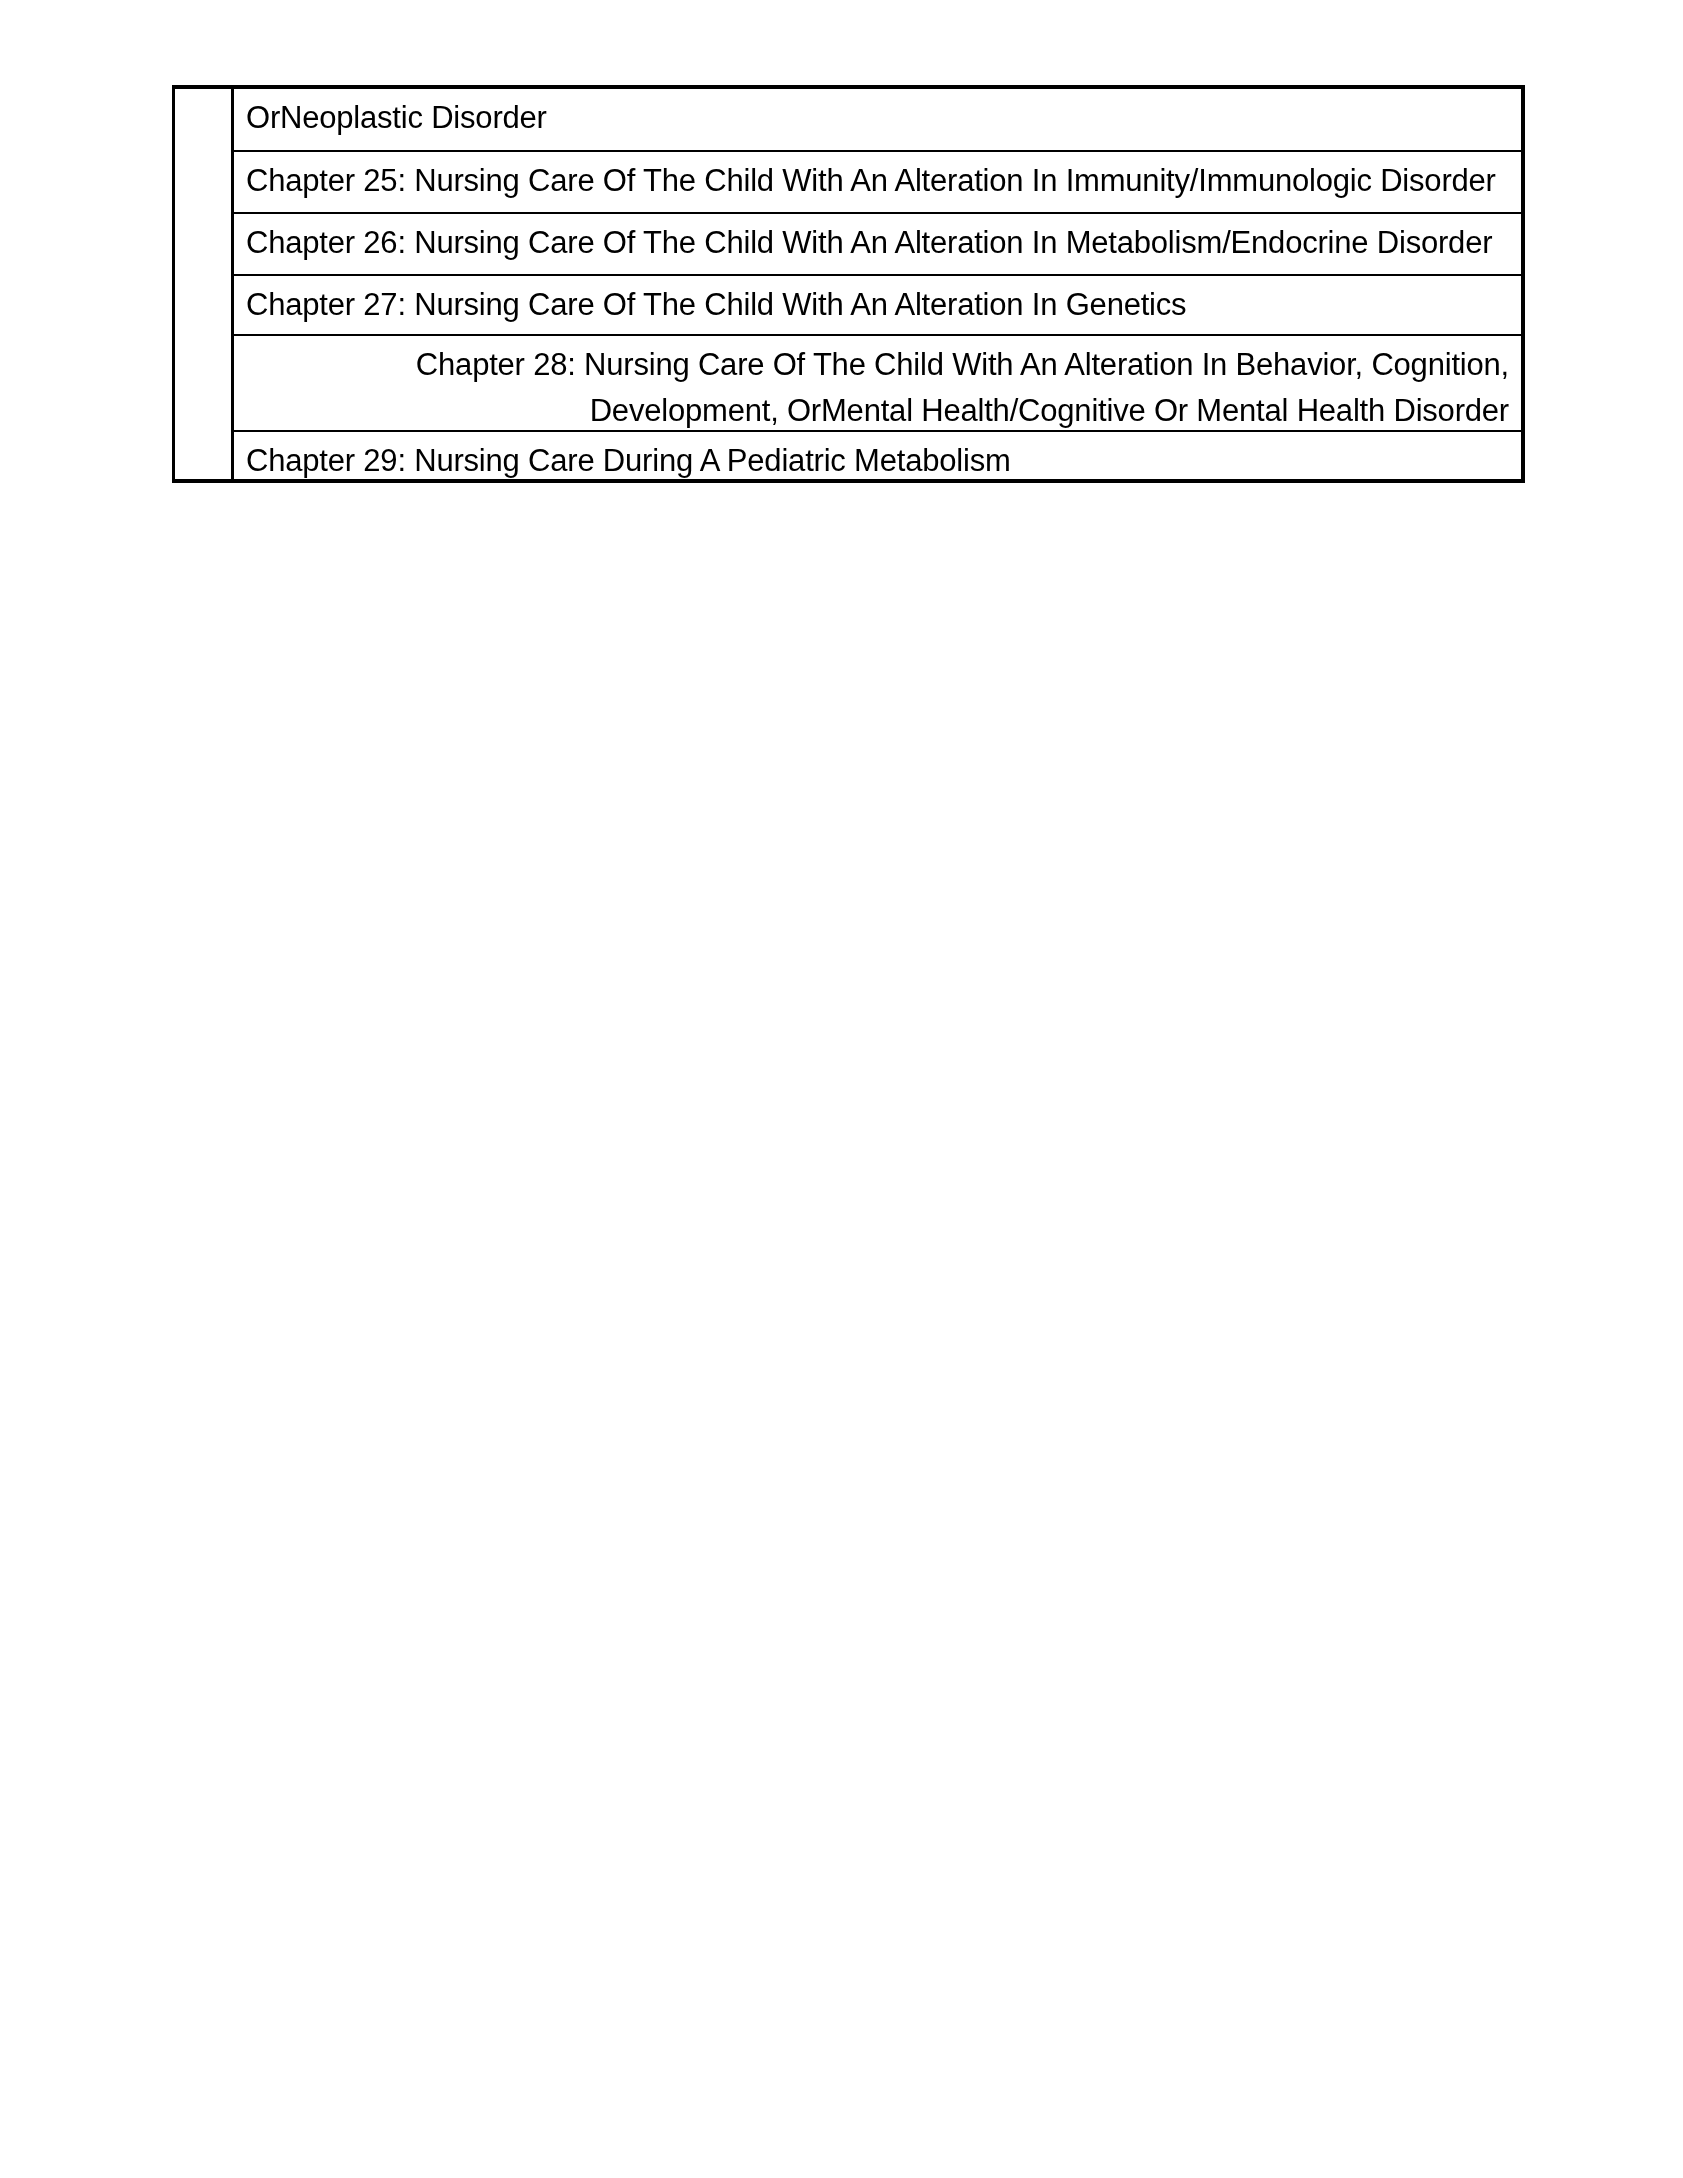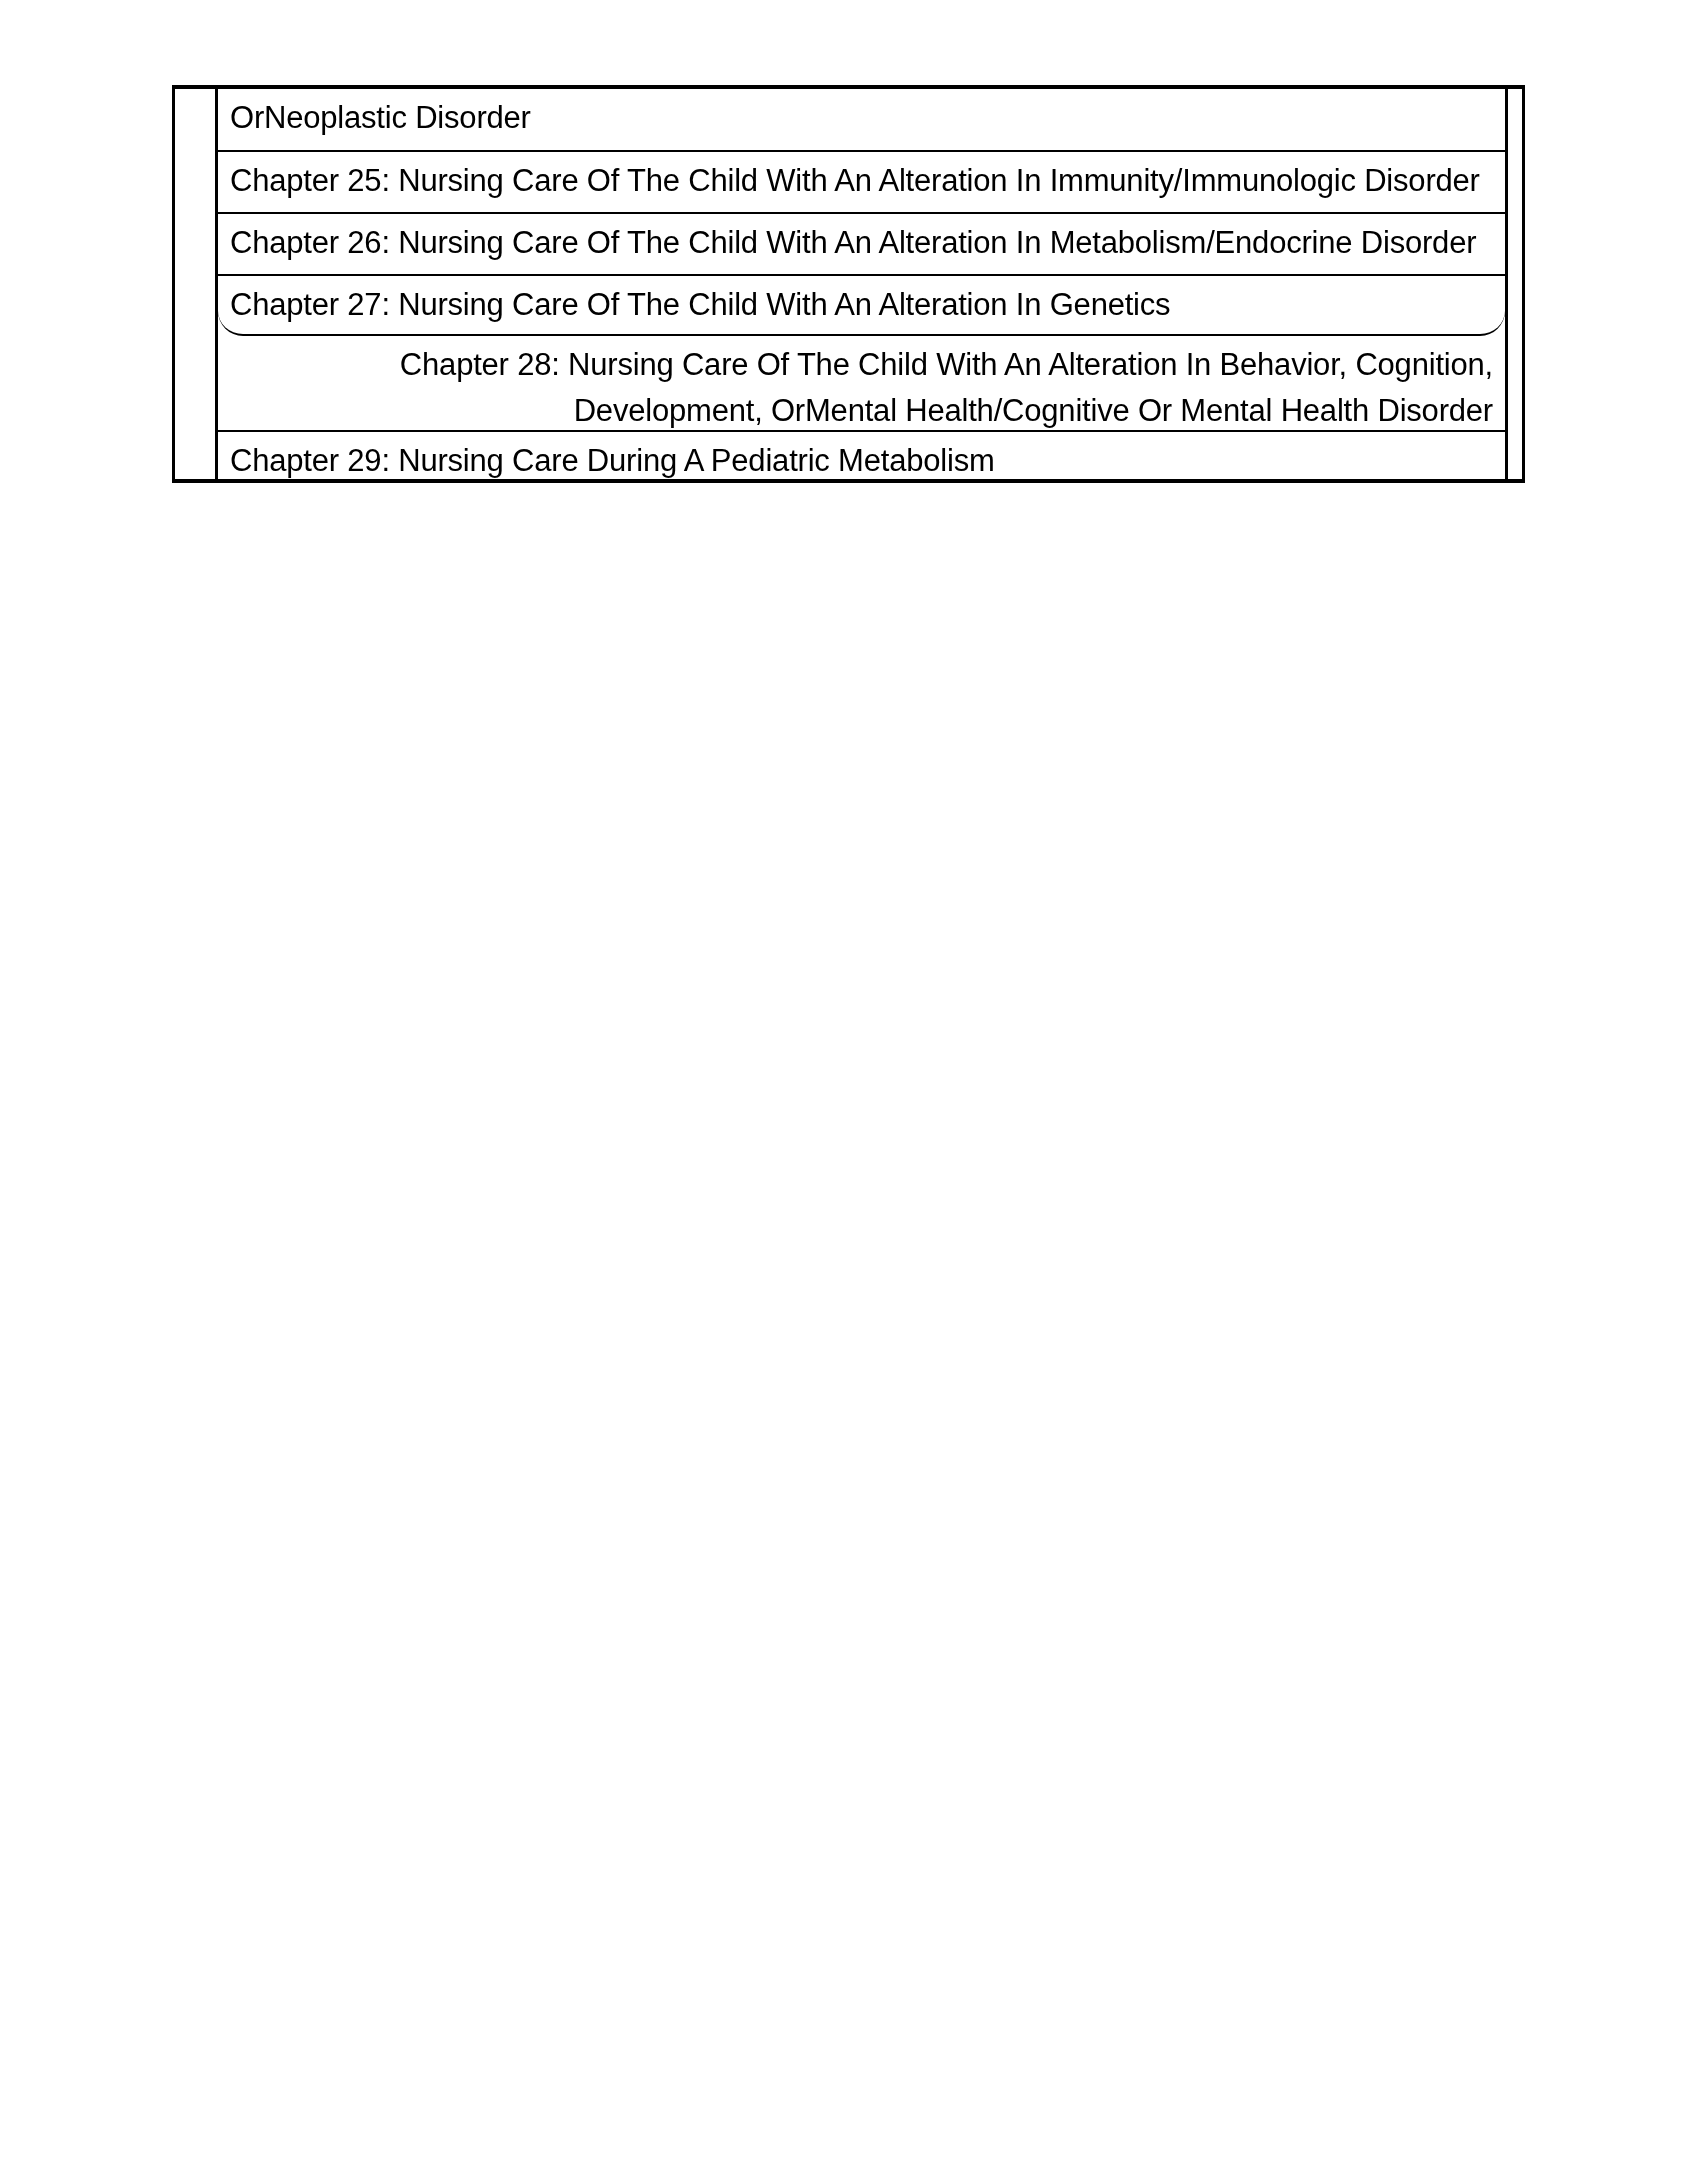"OrNeoplastic Disorder" .outer-box { gap: none -> 16px }
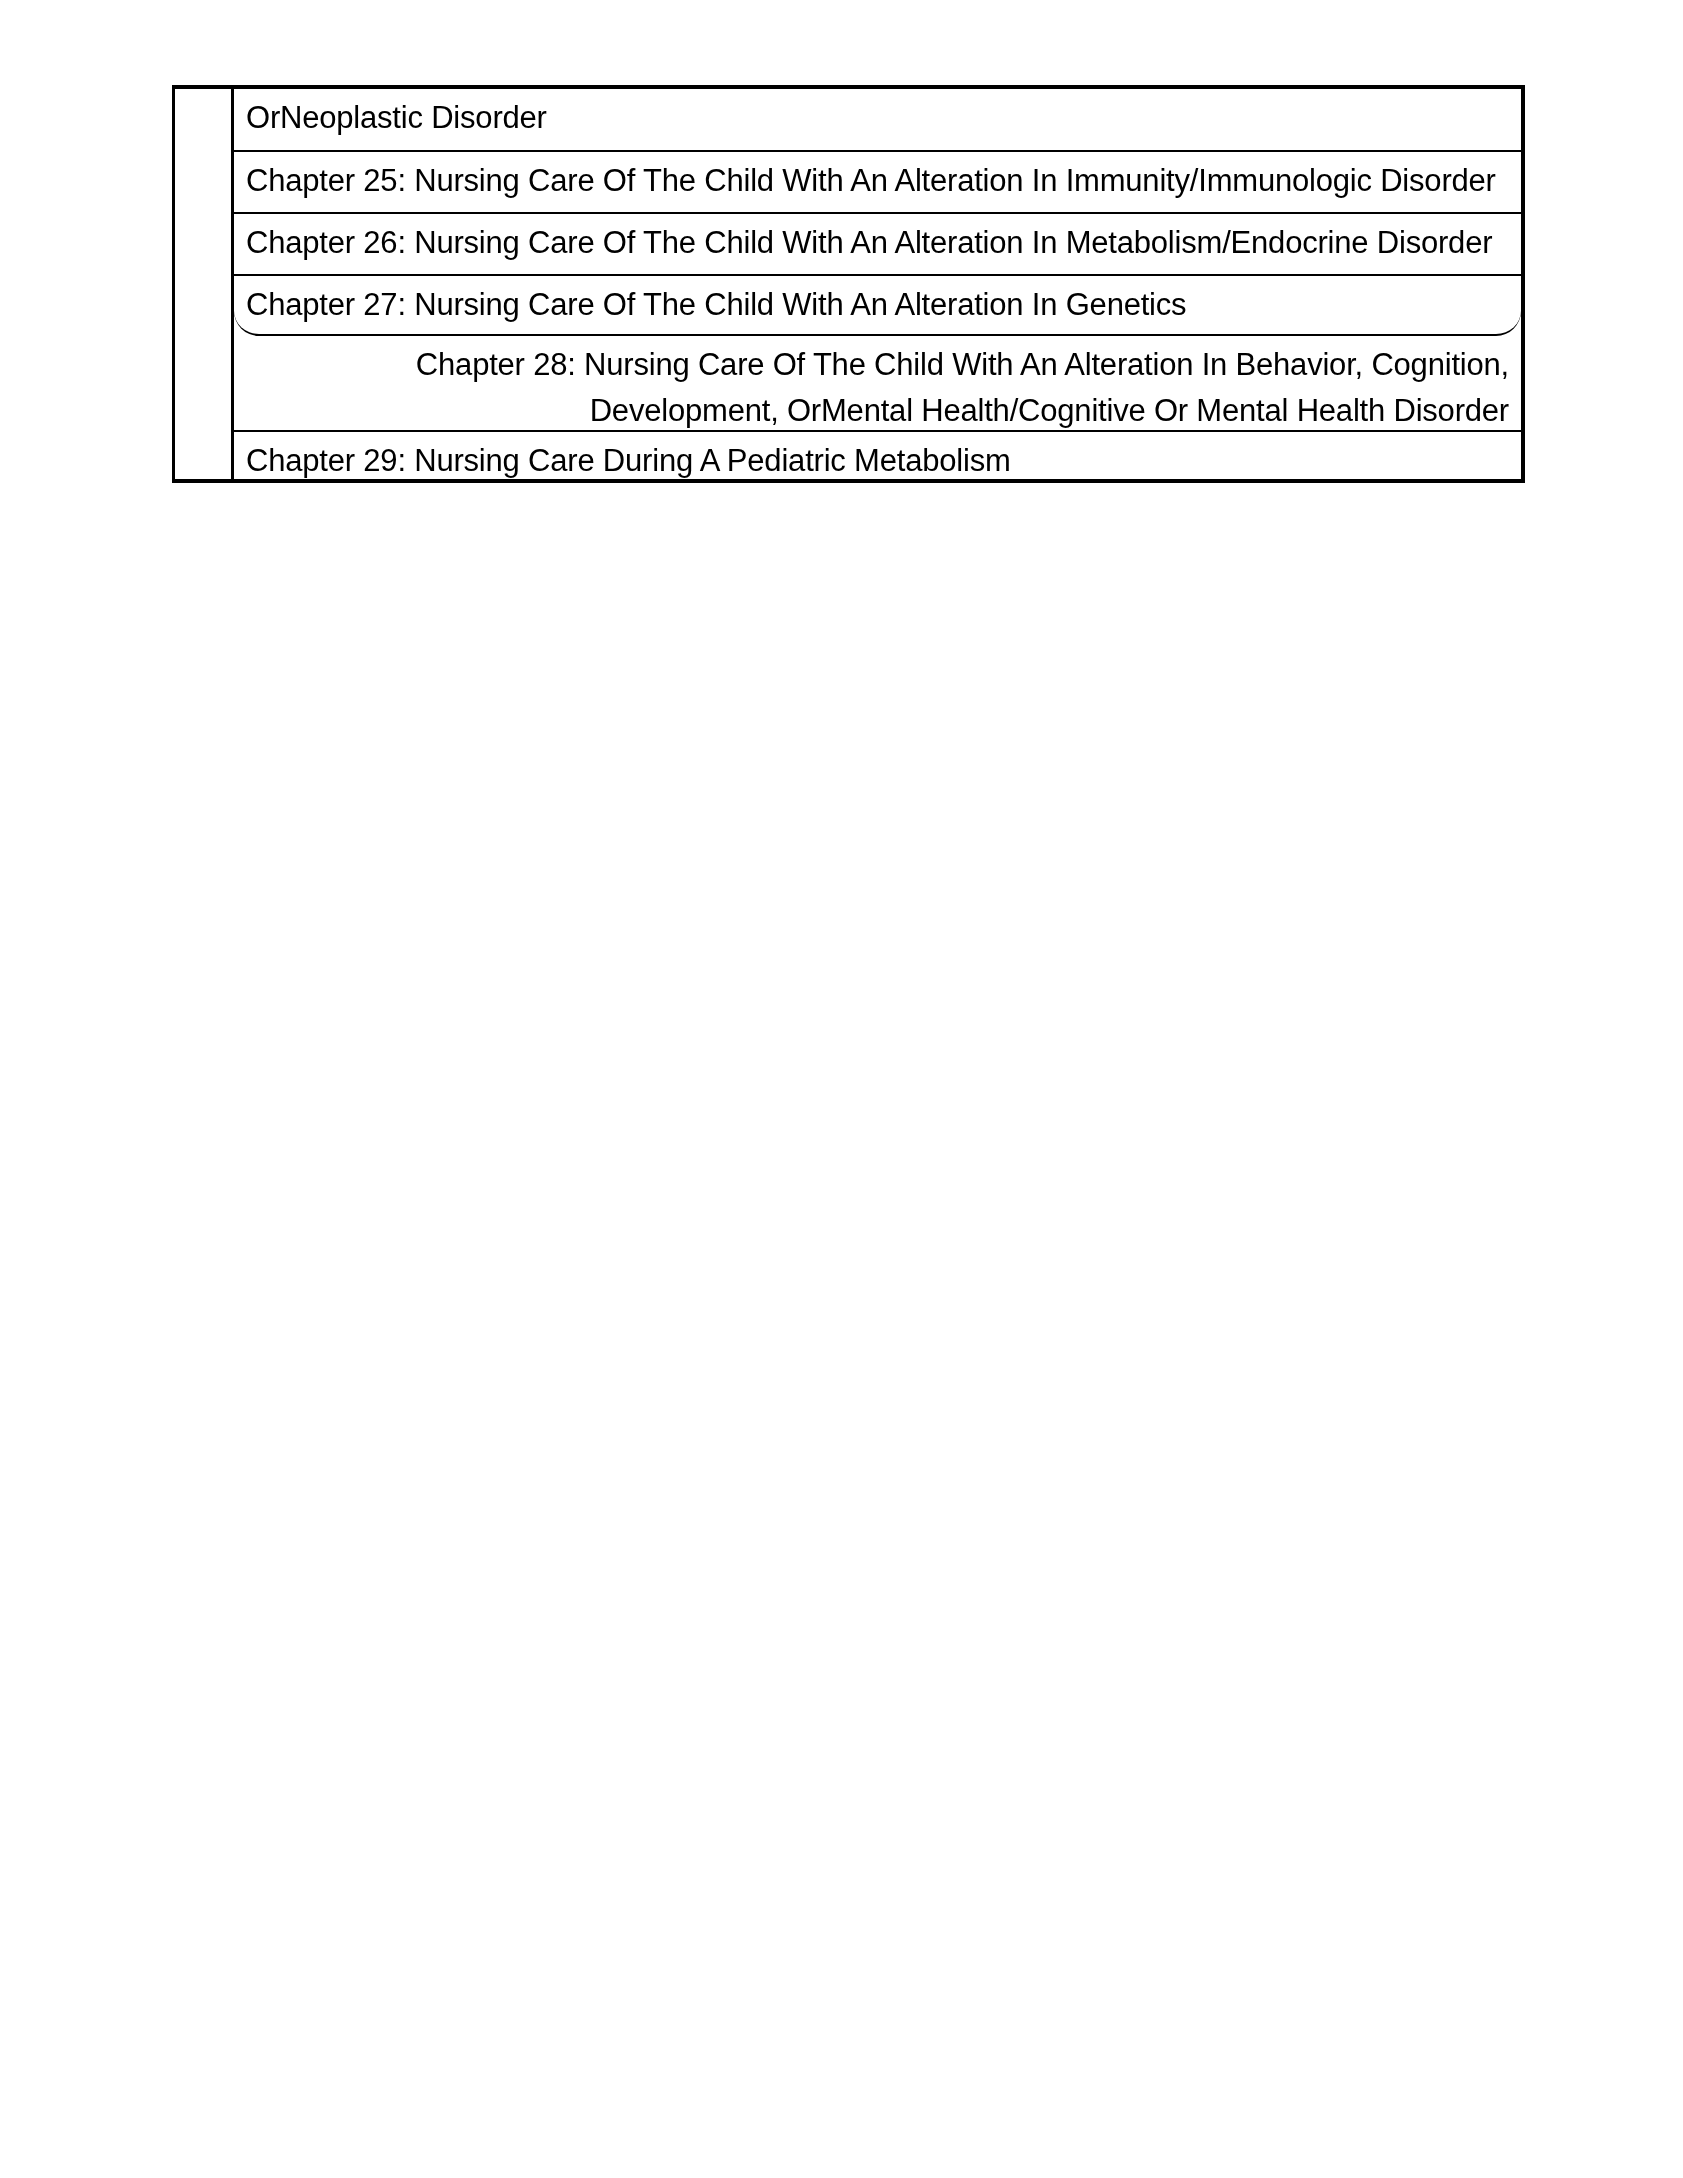"Chapter 27: Nursing Care Of" .trow.r4 { border-radius: 25px -> none }
